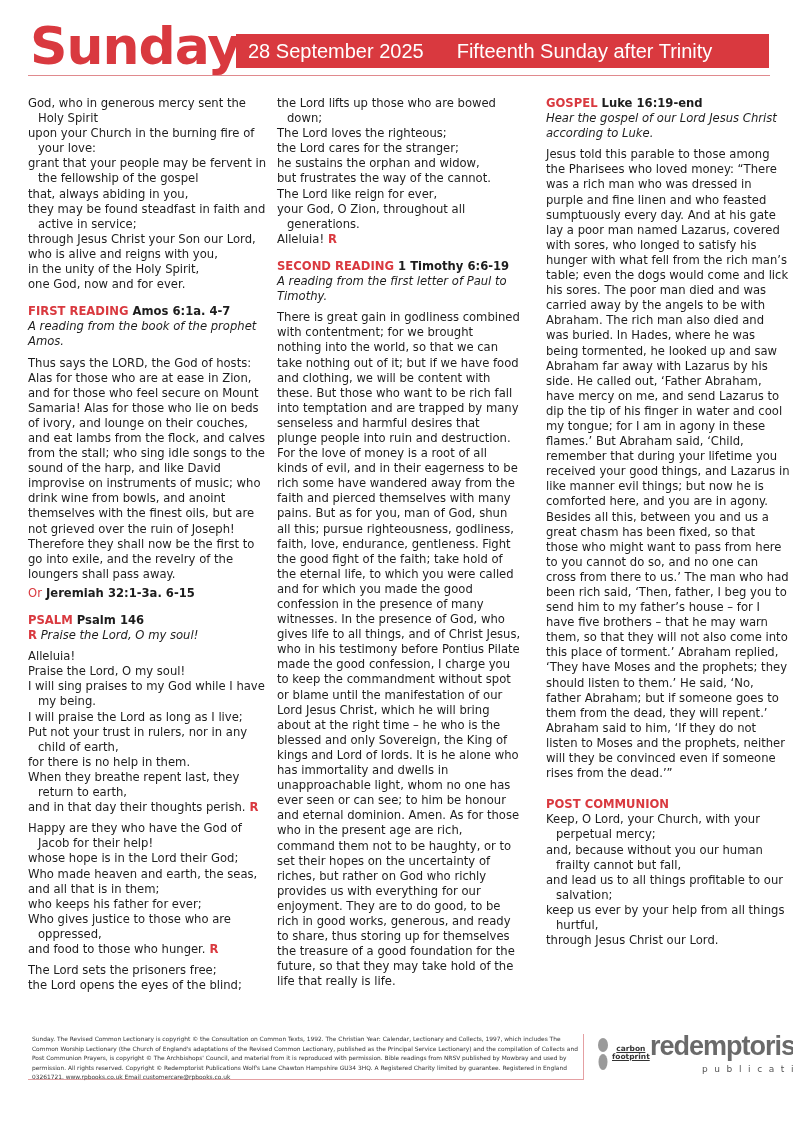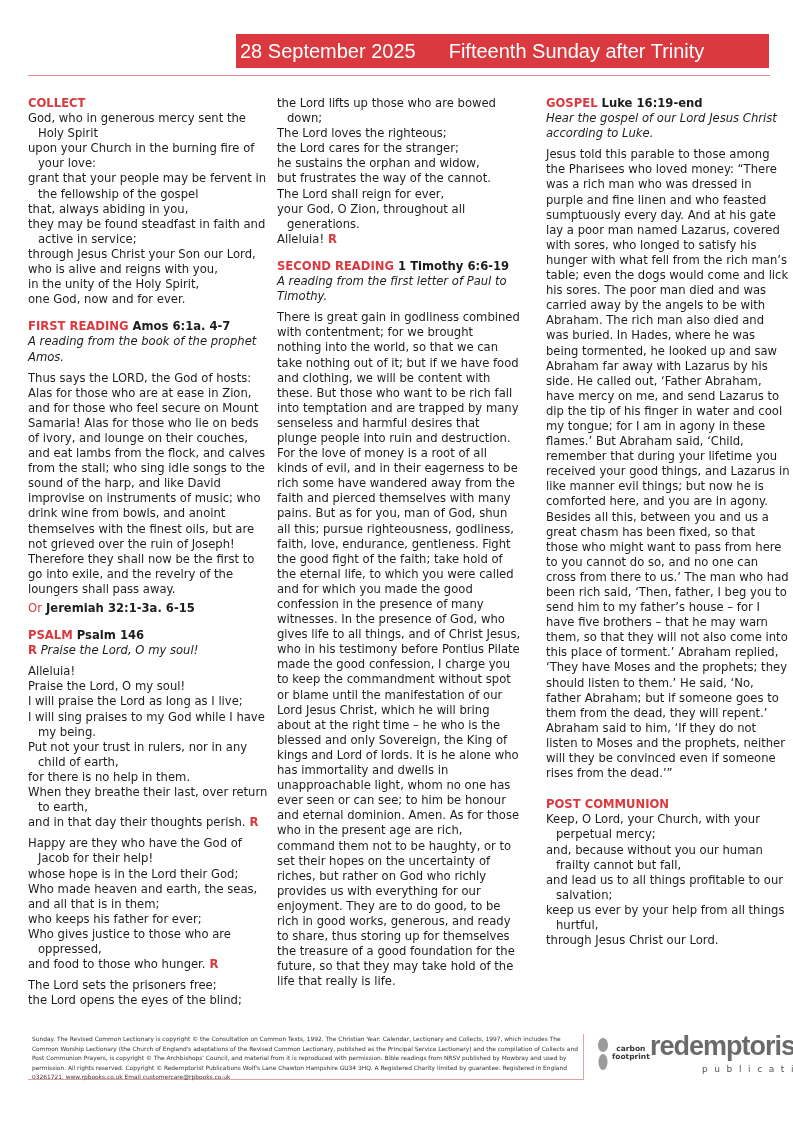"Sunday" div.title-word { html: none -> <div>Sunday</div> }
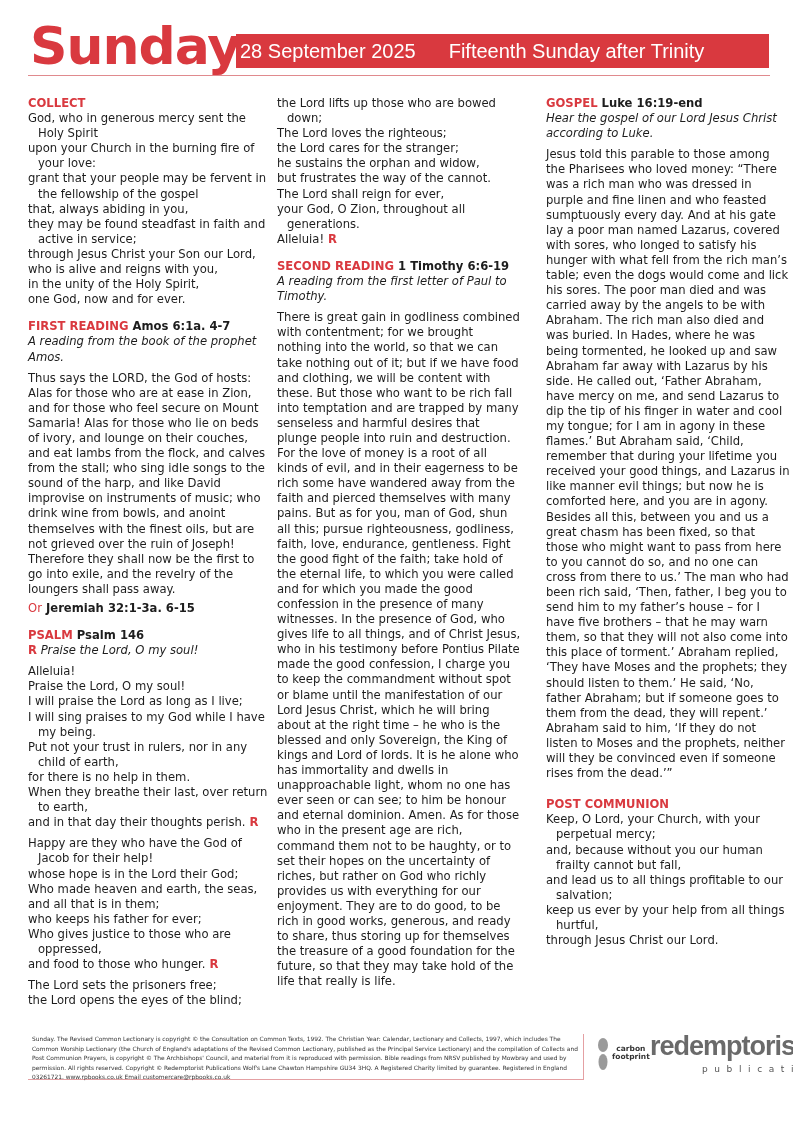"28 September 2025" .banner .date { margin-left: 4px -> 12px }
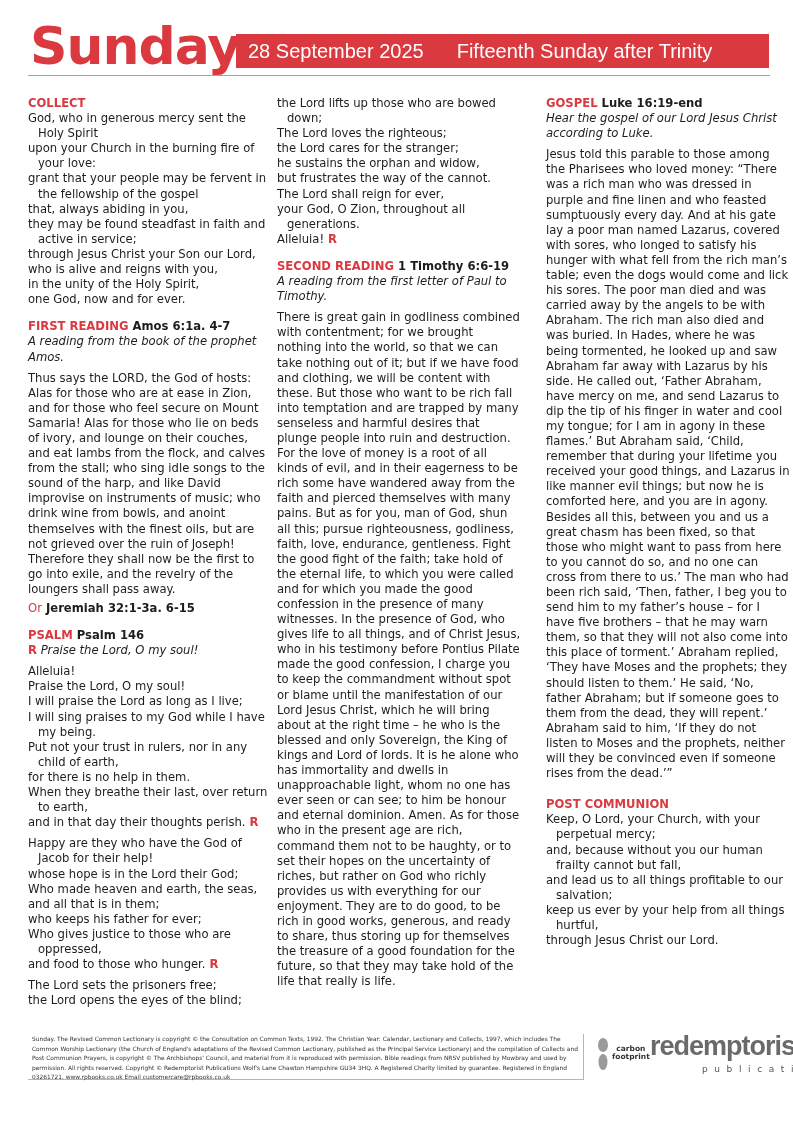"COLLECT" p.sec-head { html: <p><span>COLLECT</span></p> -> none }
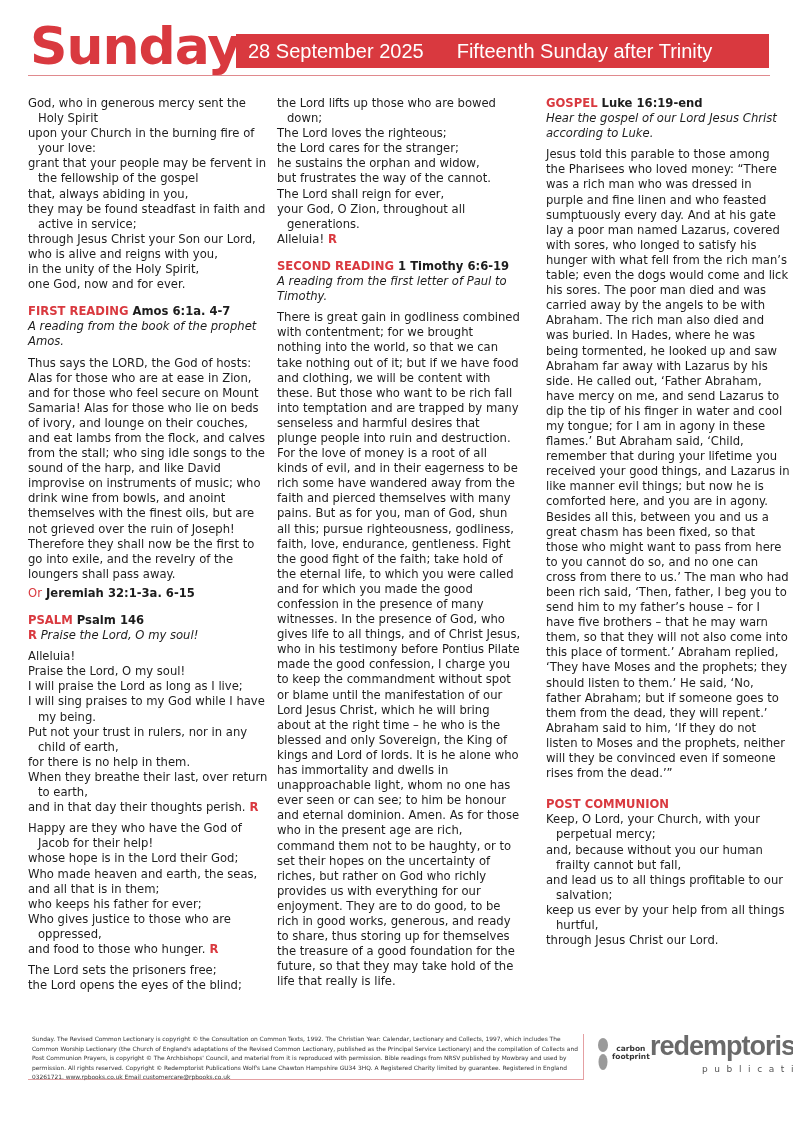"The Lord shall reign for" p.line { text: shall -> like }
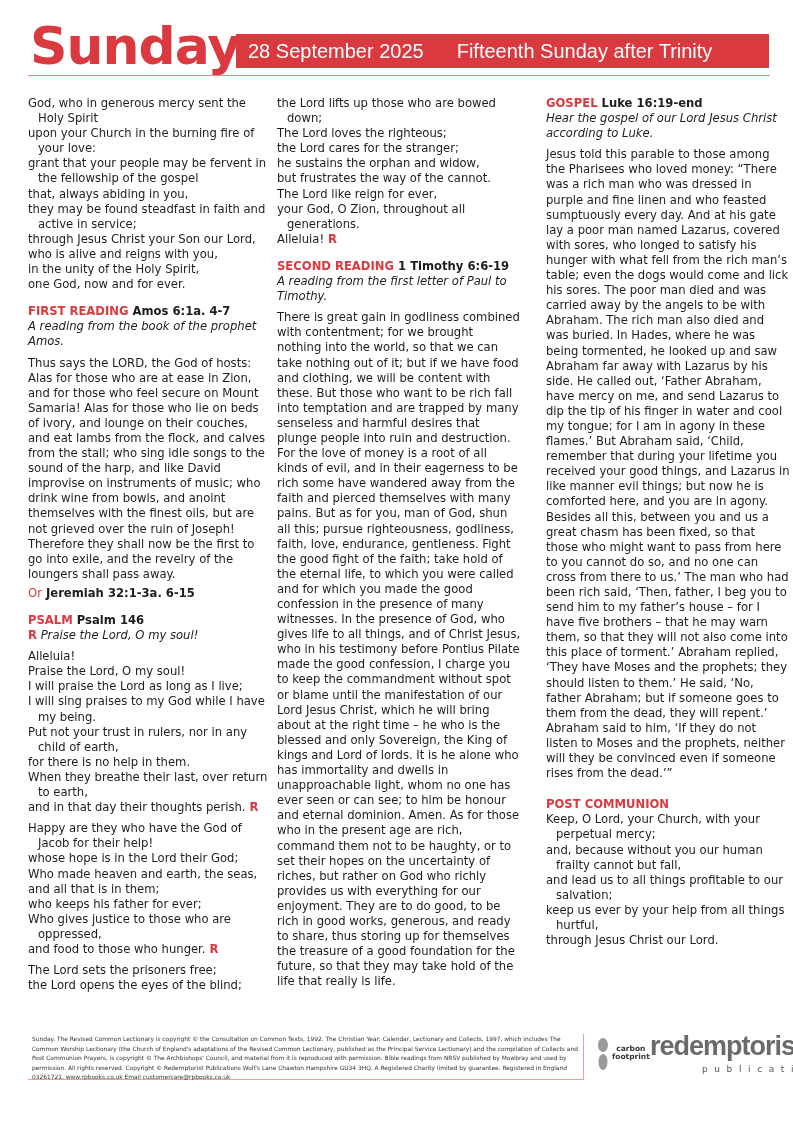"I will praise the Lord" p.line { order: before "I will sing praises to" -> after "I will sing praises to" }
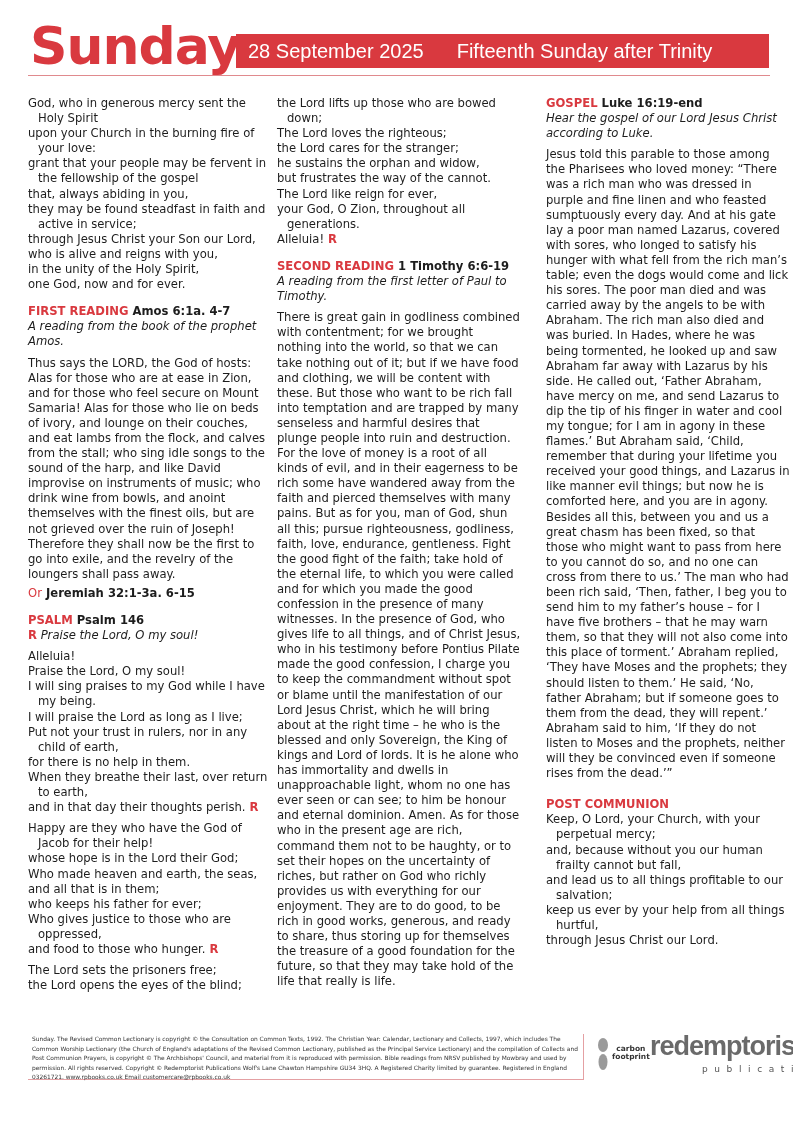"When they breathe their last," p.line { text: their last, over -> repent last, they }
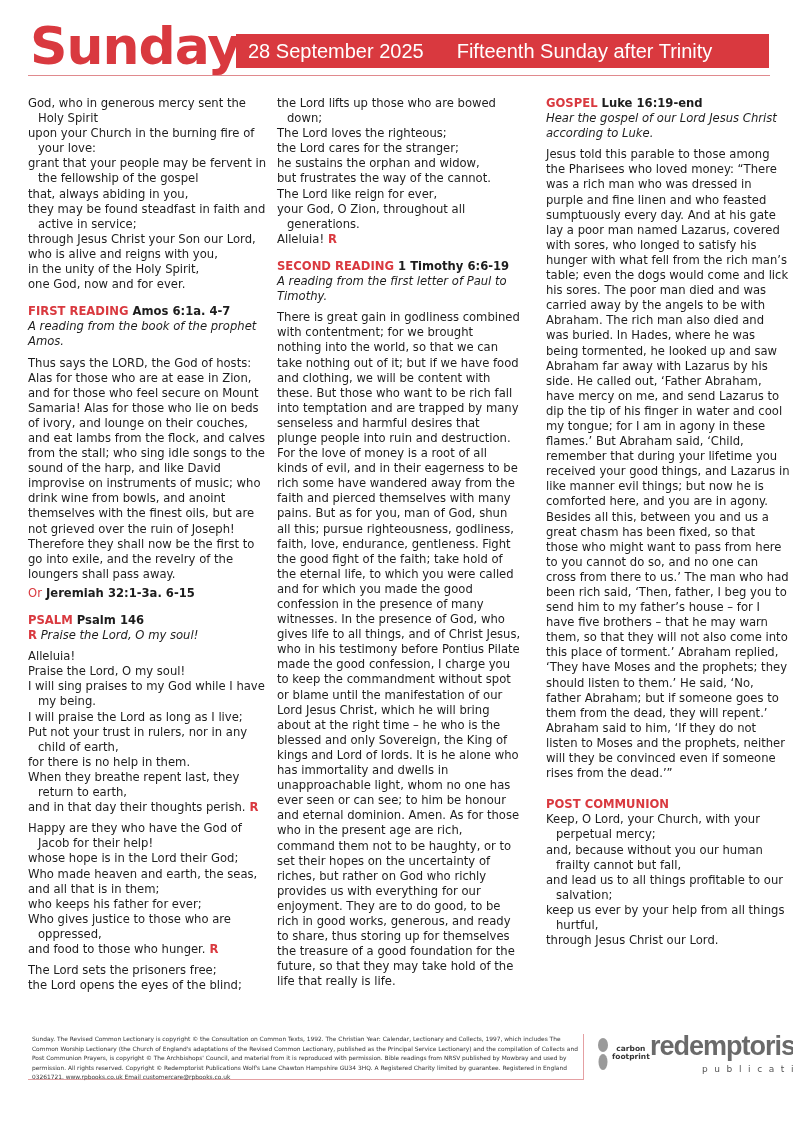"carbon" .carbon { text-decoration: none -> underline }
